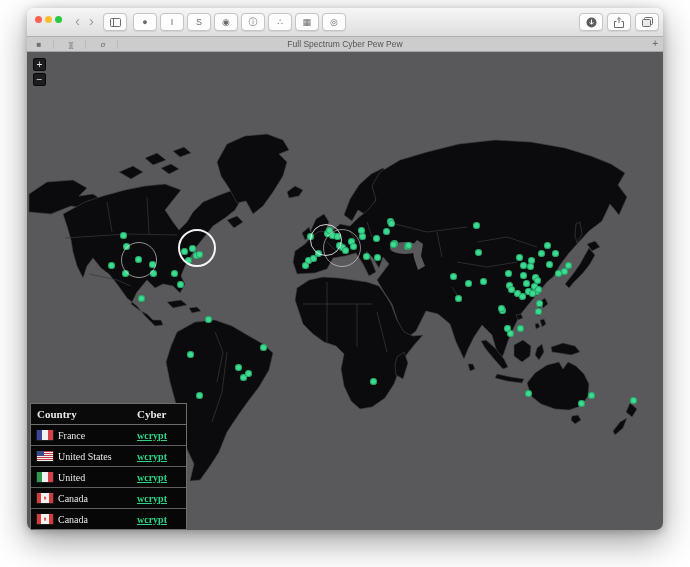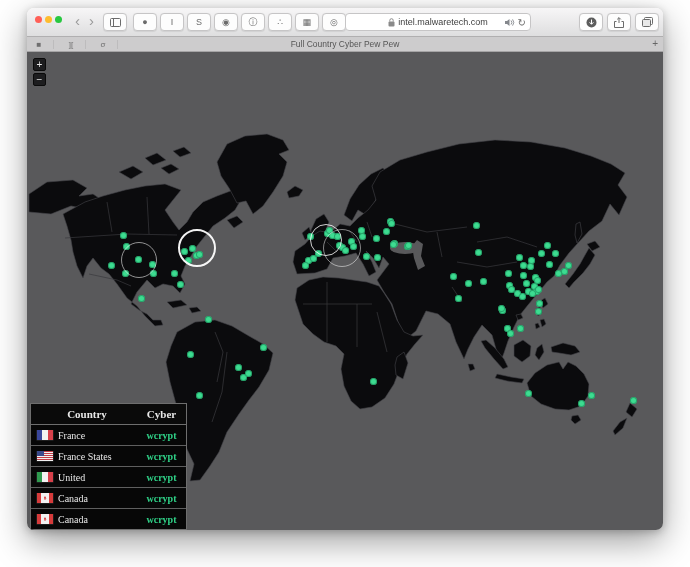"intel.malwaretech.com" div.url-field { html: <div> <svg> <rect></rect> <path></path> </svg> <span>intel.malwaretech.com</span> <span> <svg> <polygon></polygon> <path></path> </svg> <span>↻</span> </span> </div> -> none }
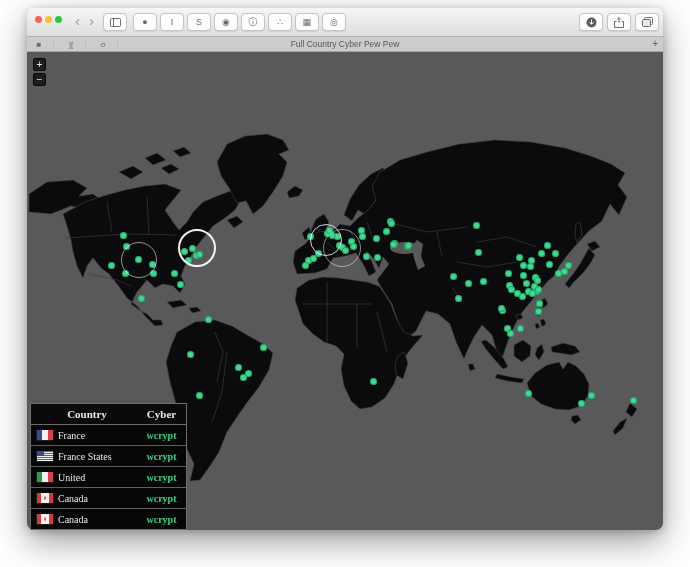"Full Country Cyber Pew Pew" div.tab-title { text: Country -> Spectrum }
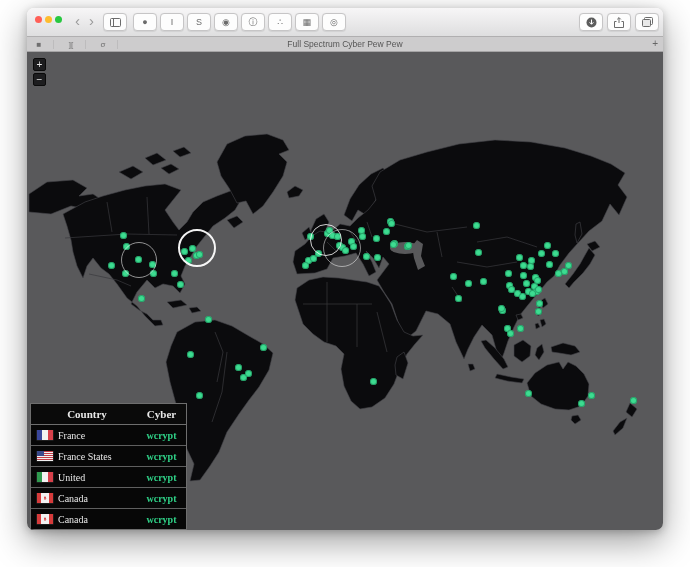"Country" .feed { text-align: center -> none }
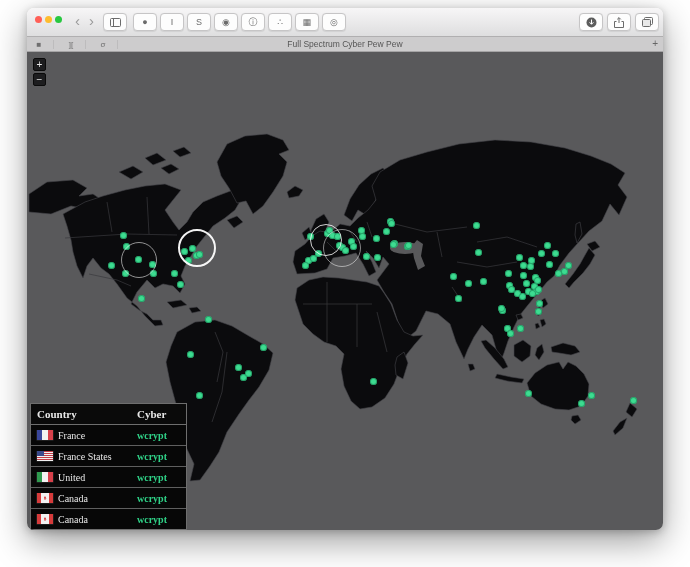"wcrypt" .cell-botnet { text-decoration: none -> underline }
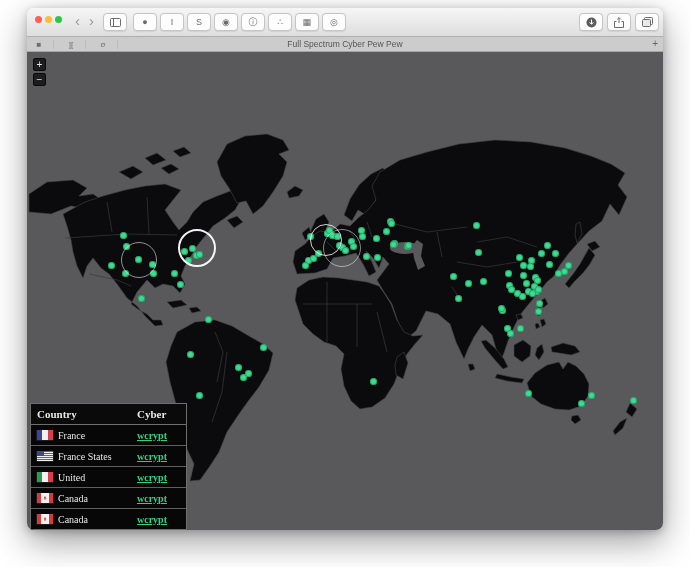"France States" span { text: France -> United }
